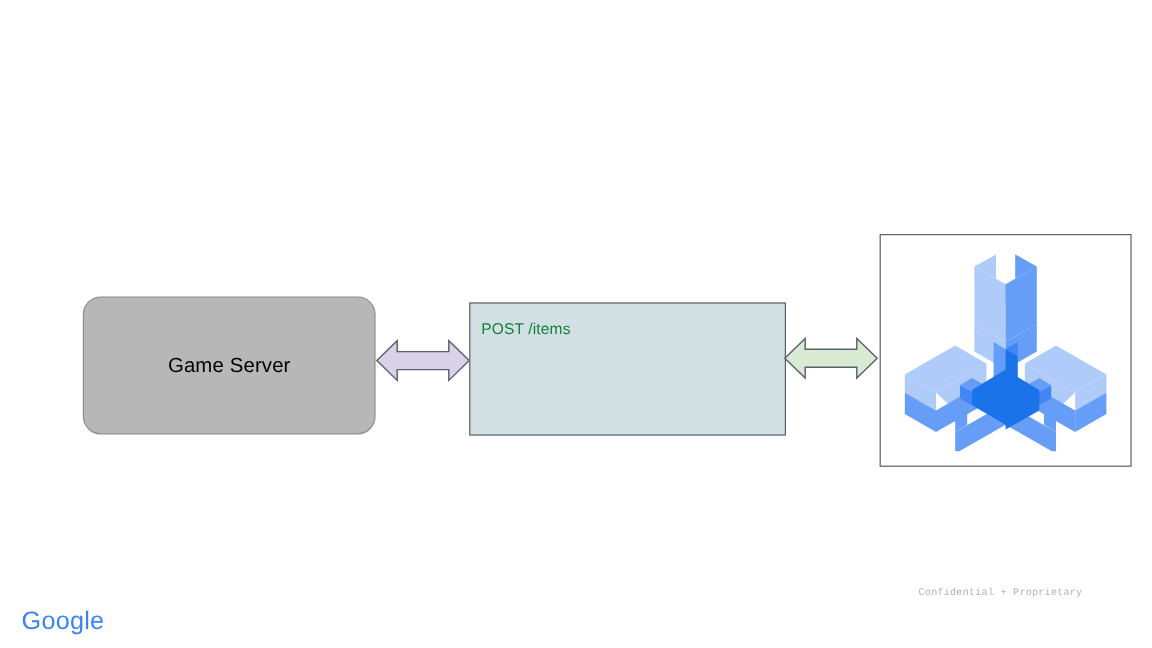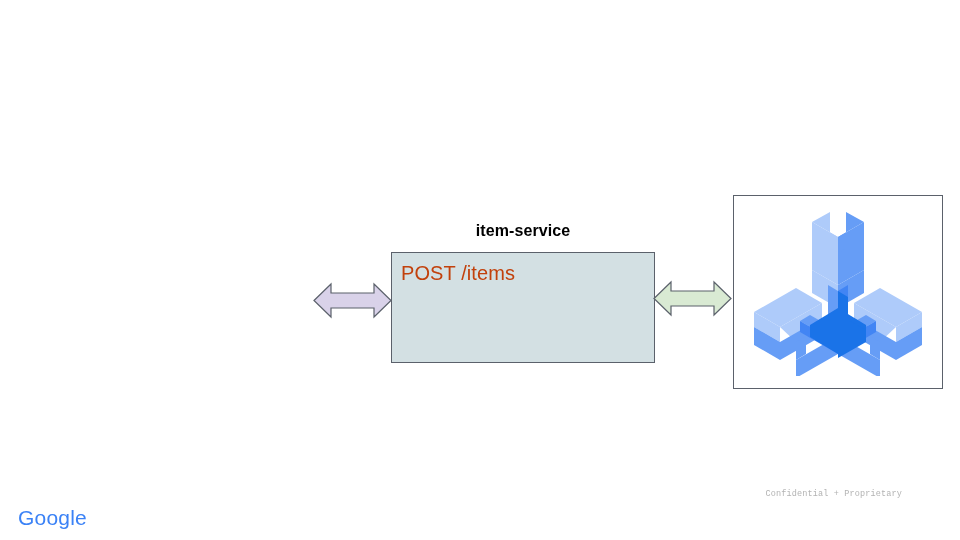"item-service" div.item-service-title { html: <div>item-service</div> -> none }
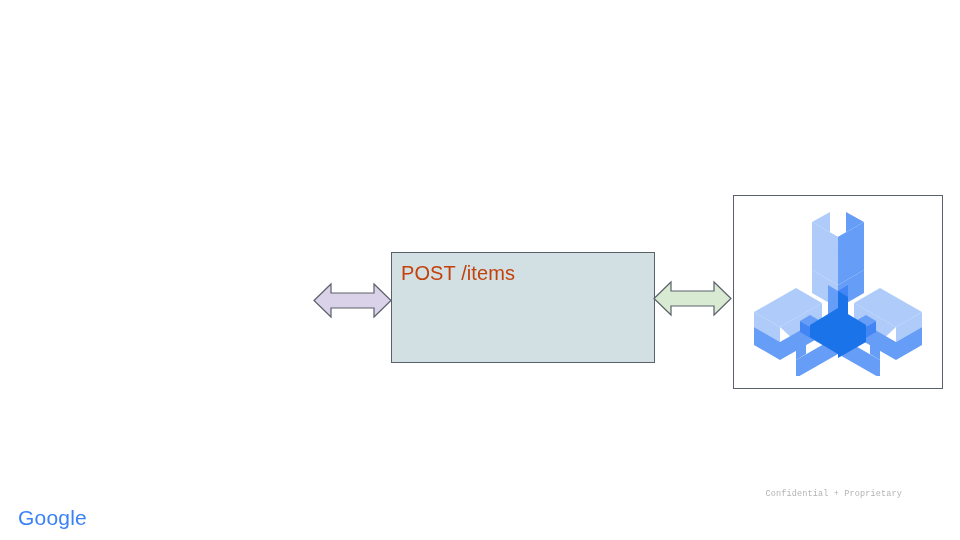"POST /items" .endpoint-line { color: #c2410c -> #15803d; font-size: 20px -> 13px }
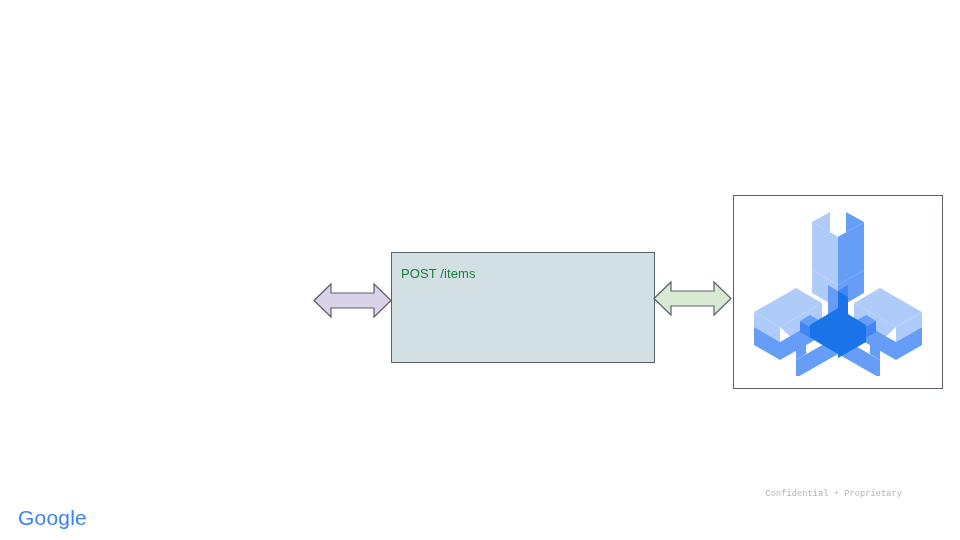"Game Server" div.game-server-node { html: none -> <div> <span>Game Server</span> </div> }
